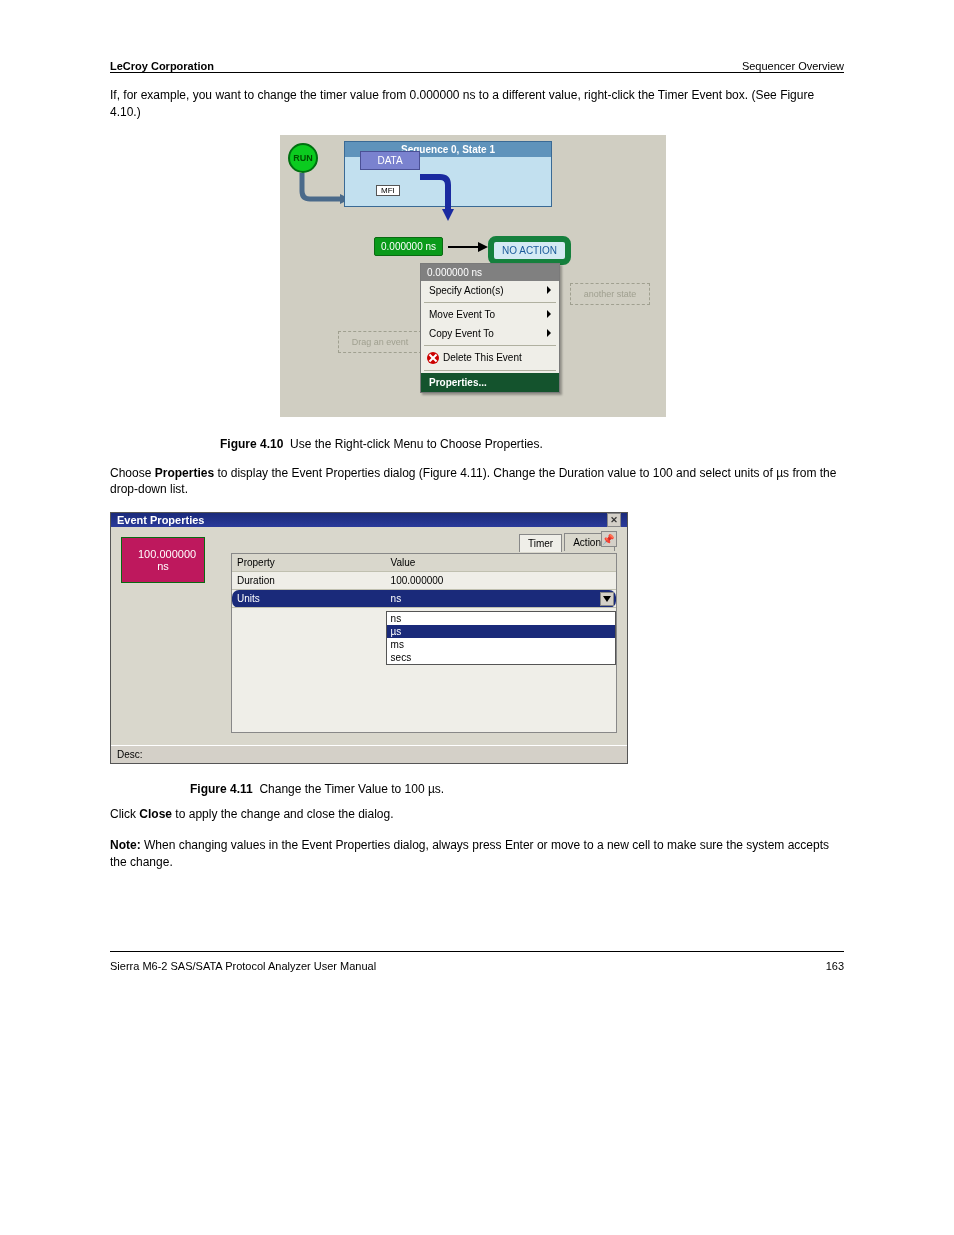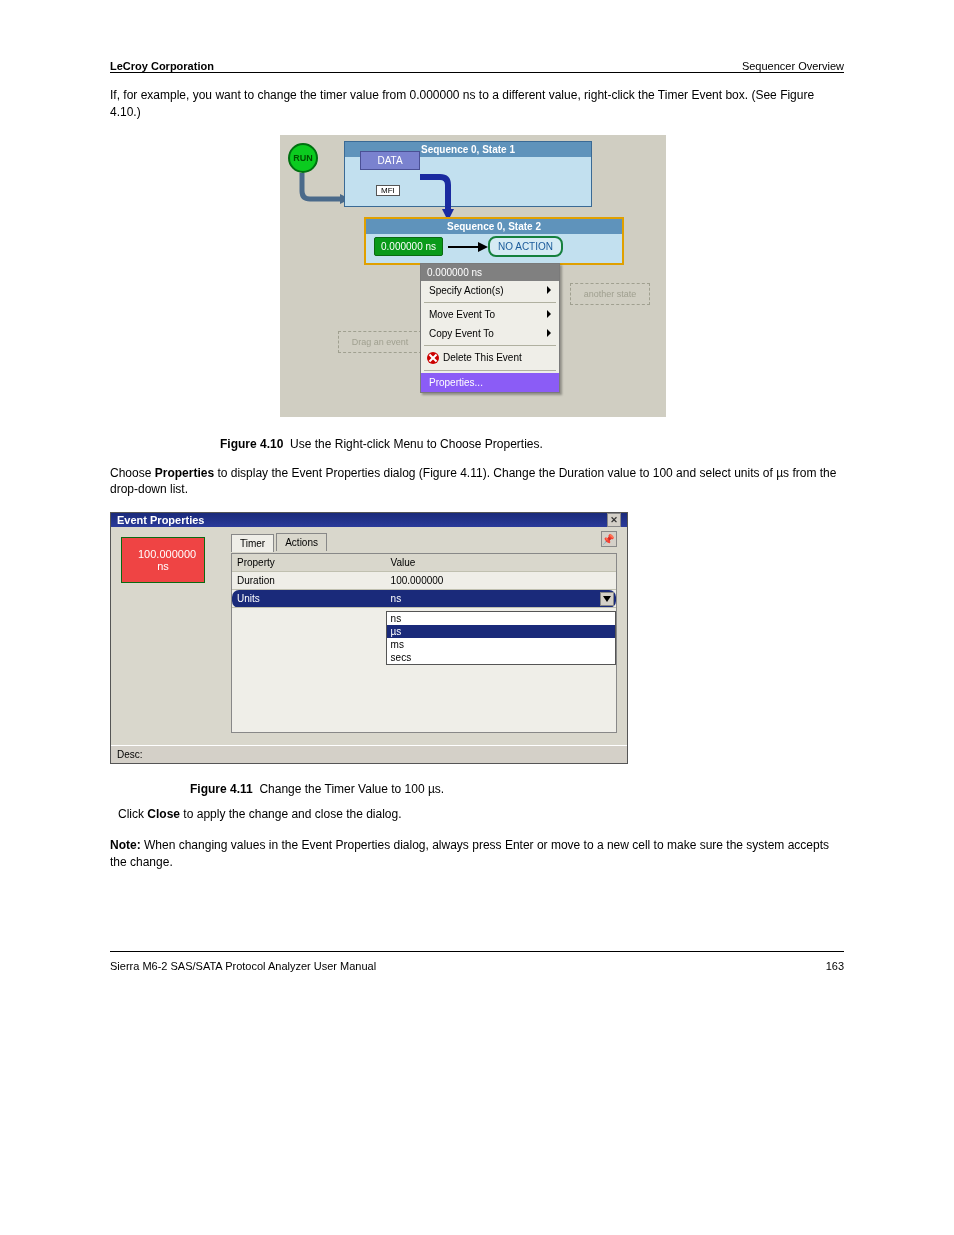"Sequence 0, State 1" div.state-box { width: 248px -> 208px }
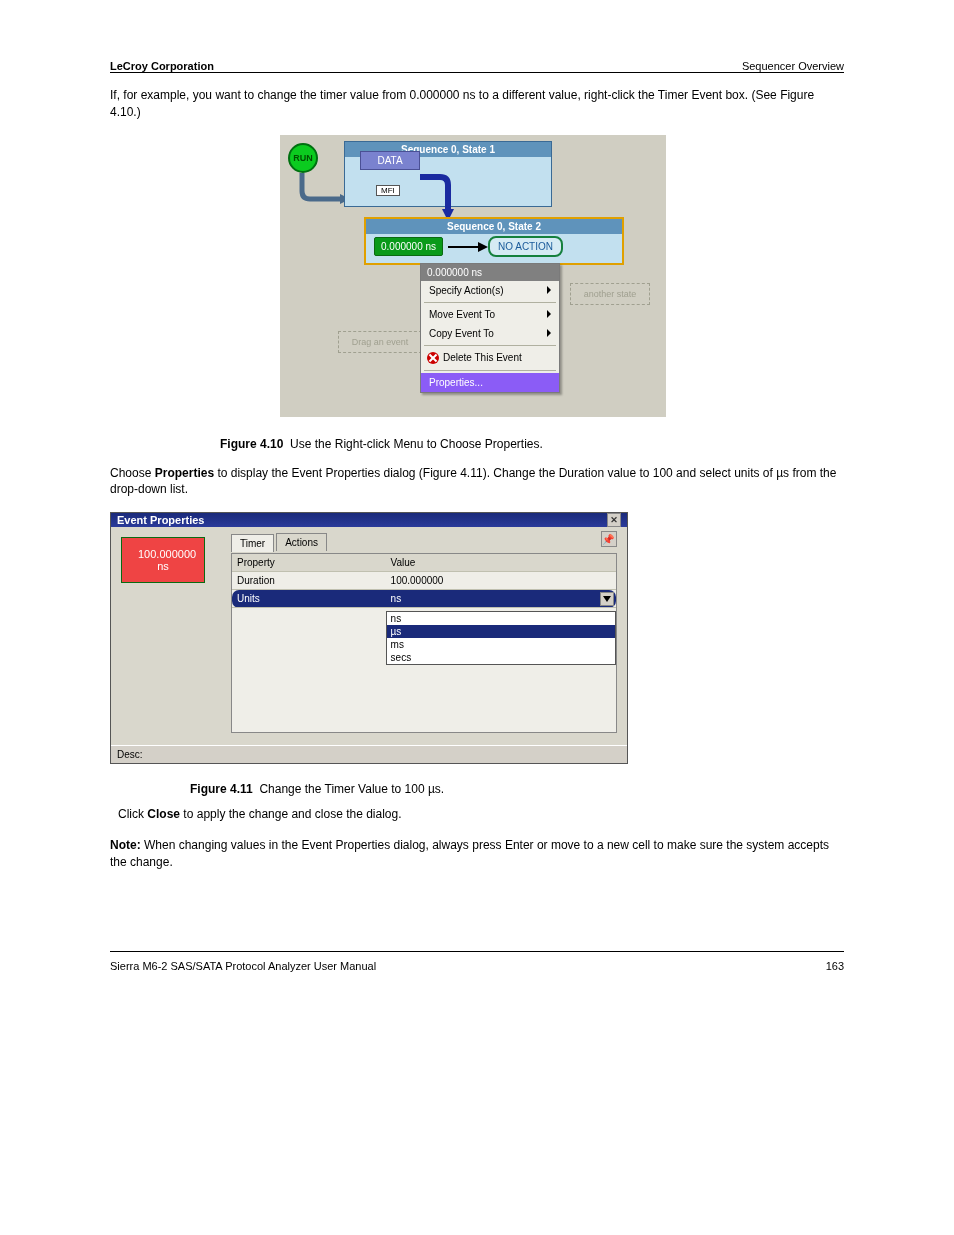"Sequence 0, State 2" div.state-box { html: <div> <div>Sequence 0, State 2</div> </div> -> none }
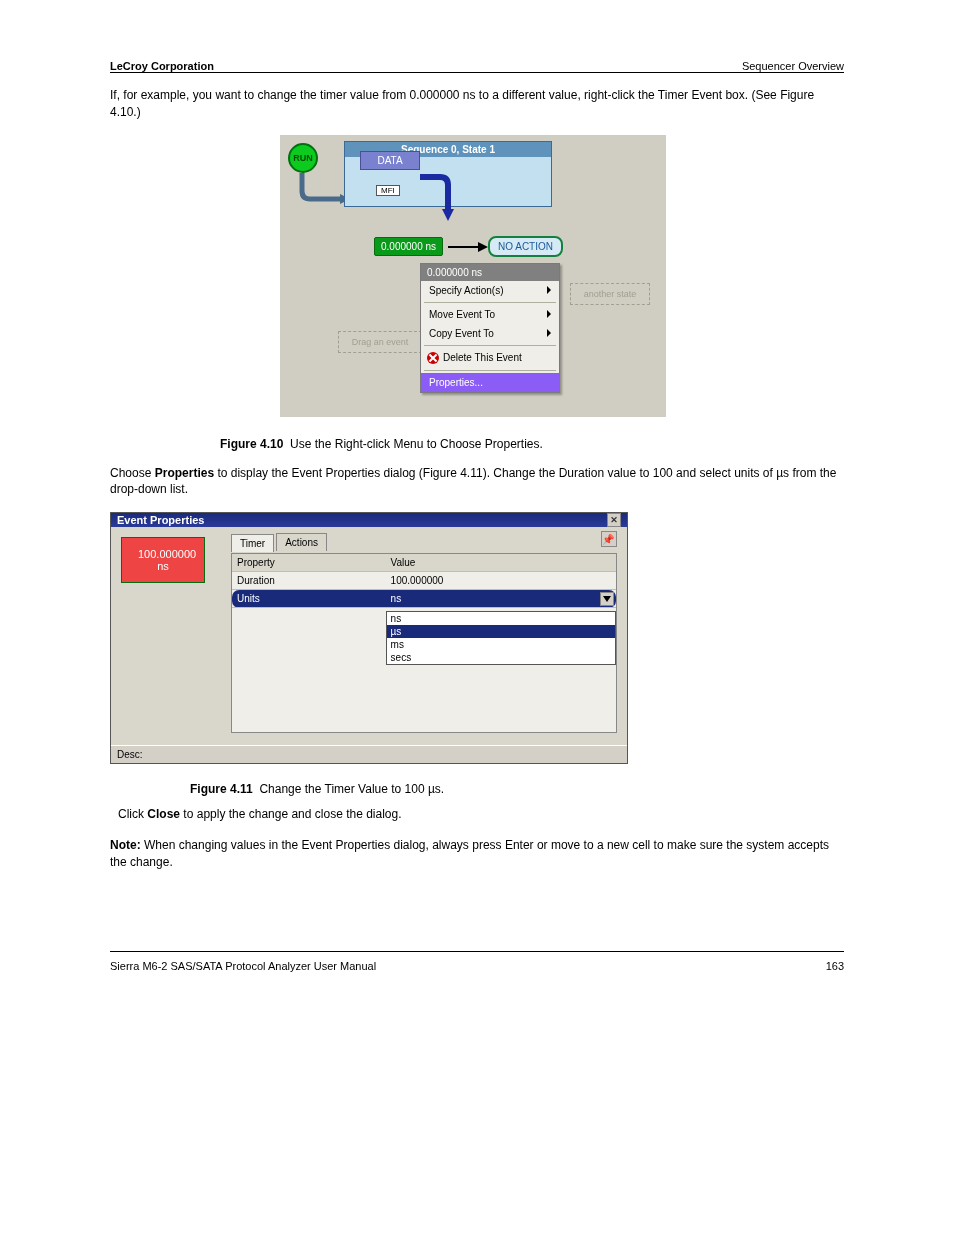"NO ACTION" .noaction-chip { border: 2px solid #15803d -> 6px solid #15803d }
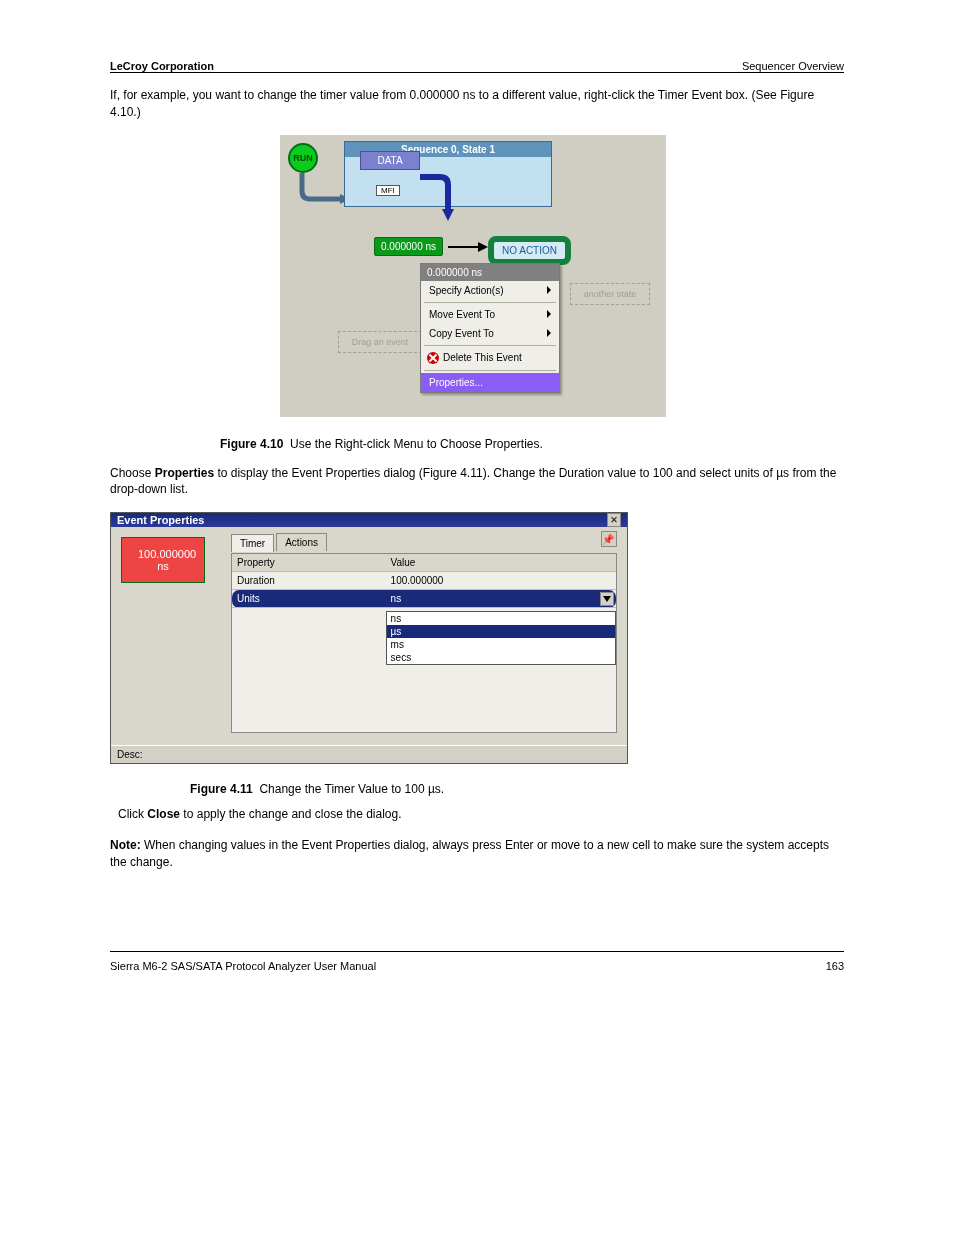"Properties..." .ctxmenu-item.sel { background: #8b5cf6 -> #14532d; font-weight: normal -> bold }
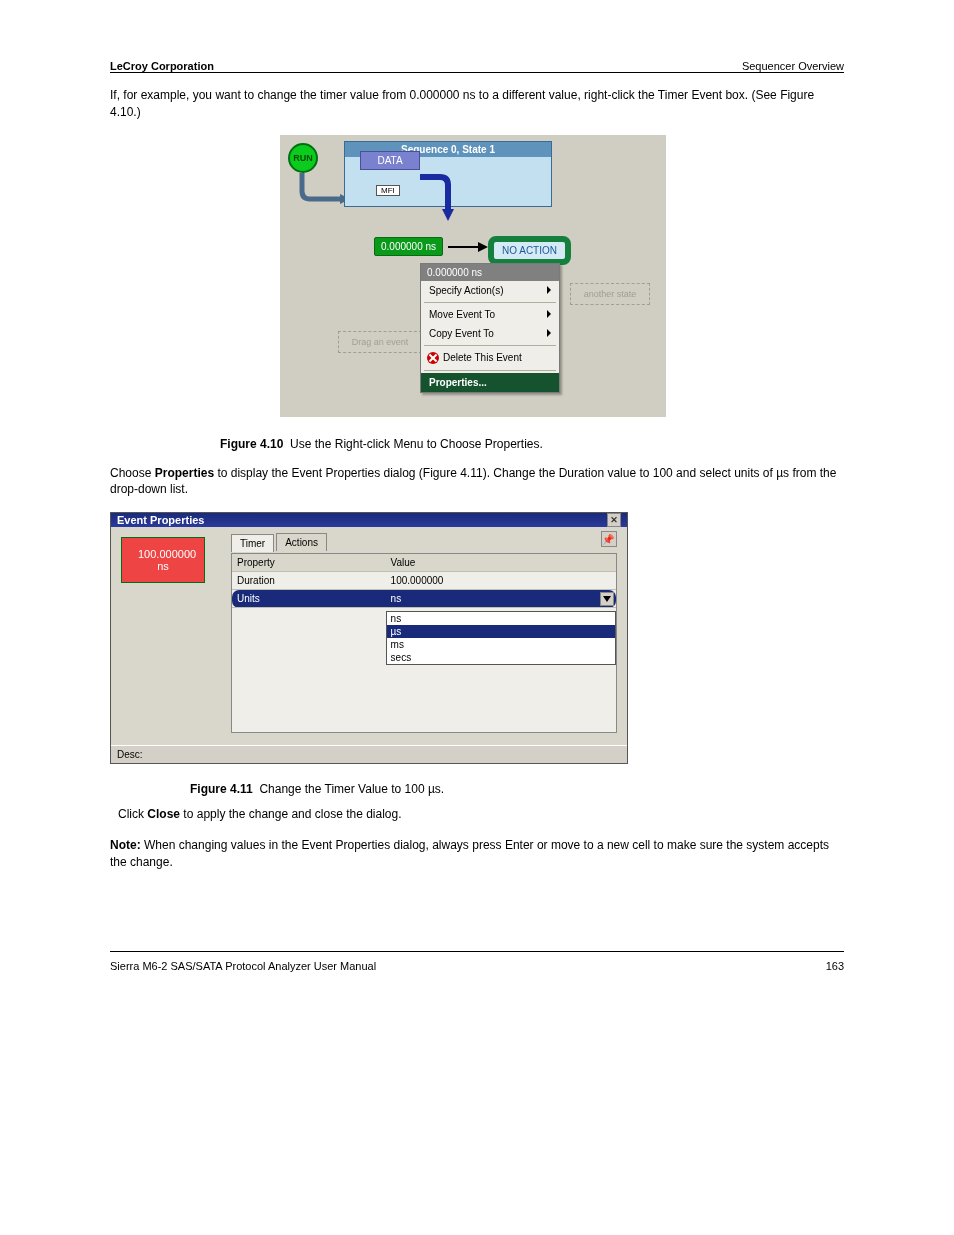"Timer" .tabs { justify-content: none -> flex-end }
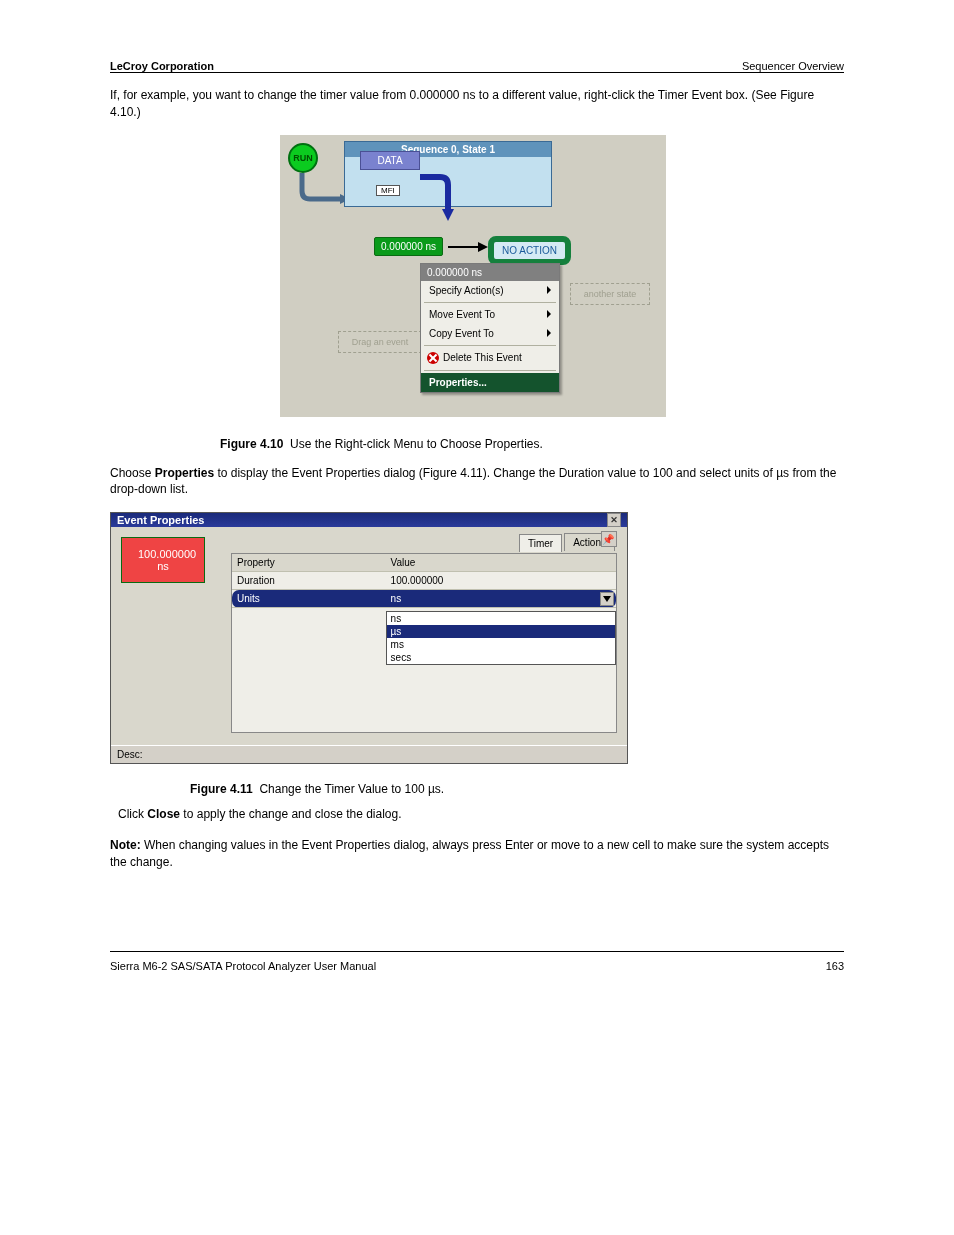"100.000000 ns" .time-badge { background: #ef4444 -> #be185d }
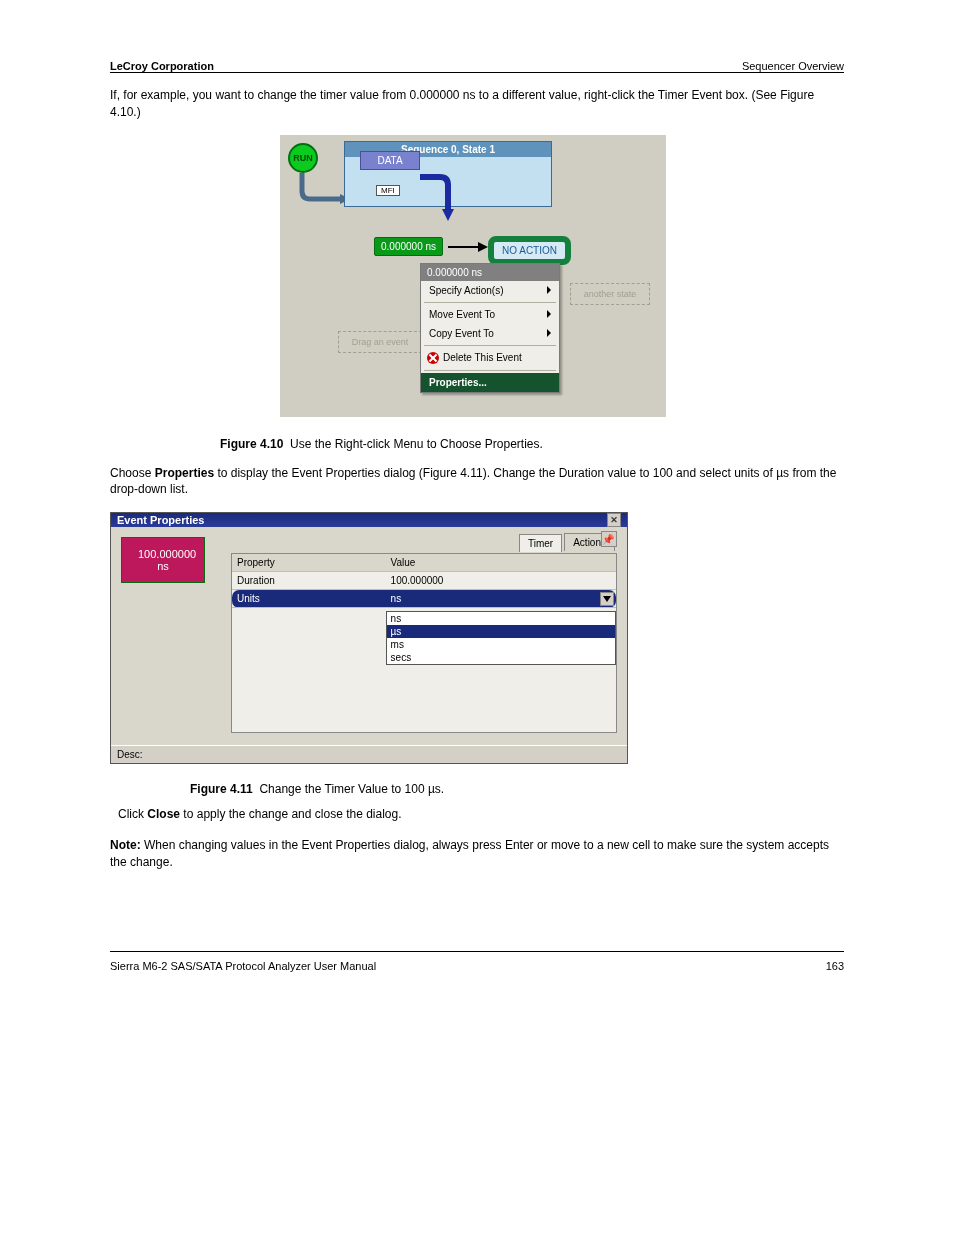"Click Close to apply the" .step-text { margin: 10px 8px -> 10px 0 }
